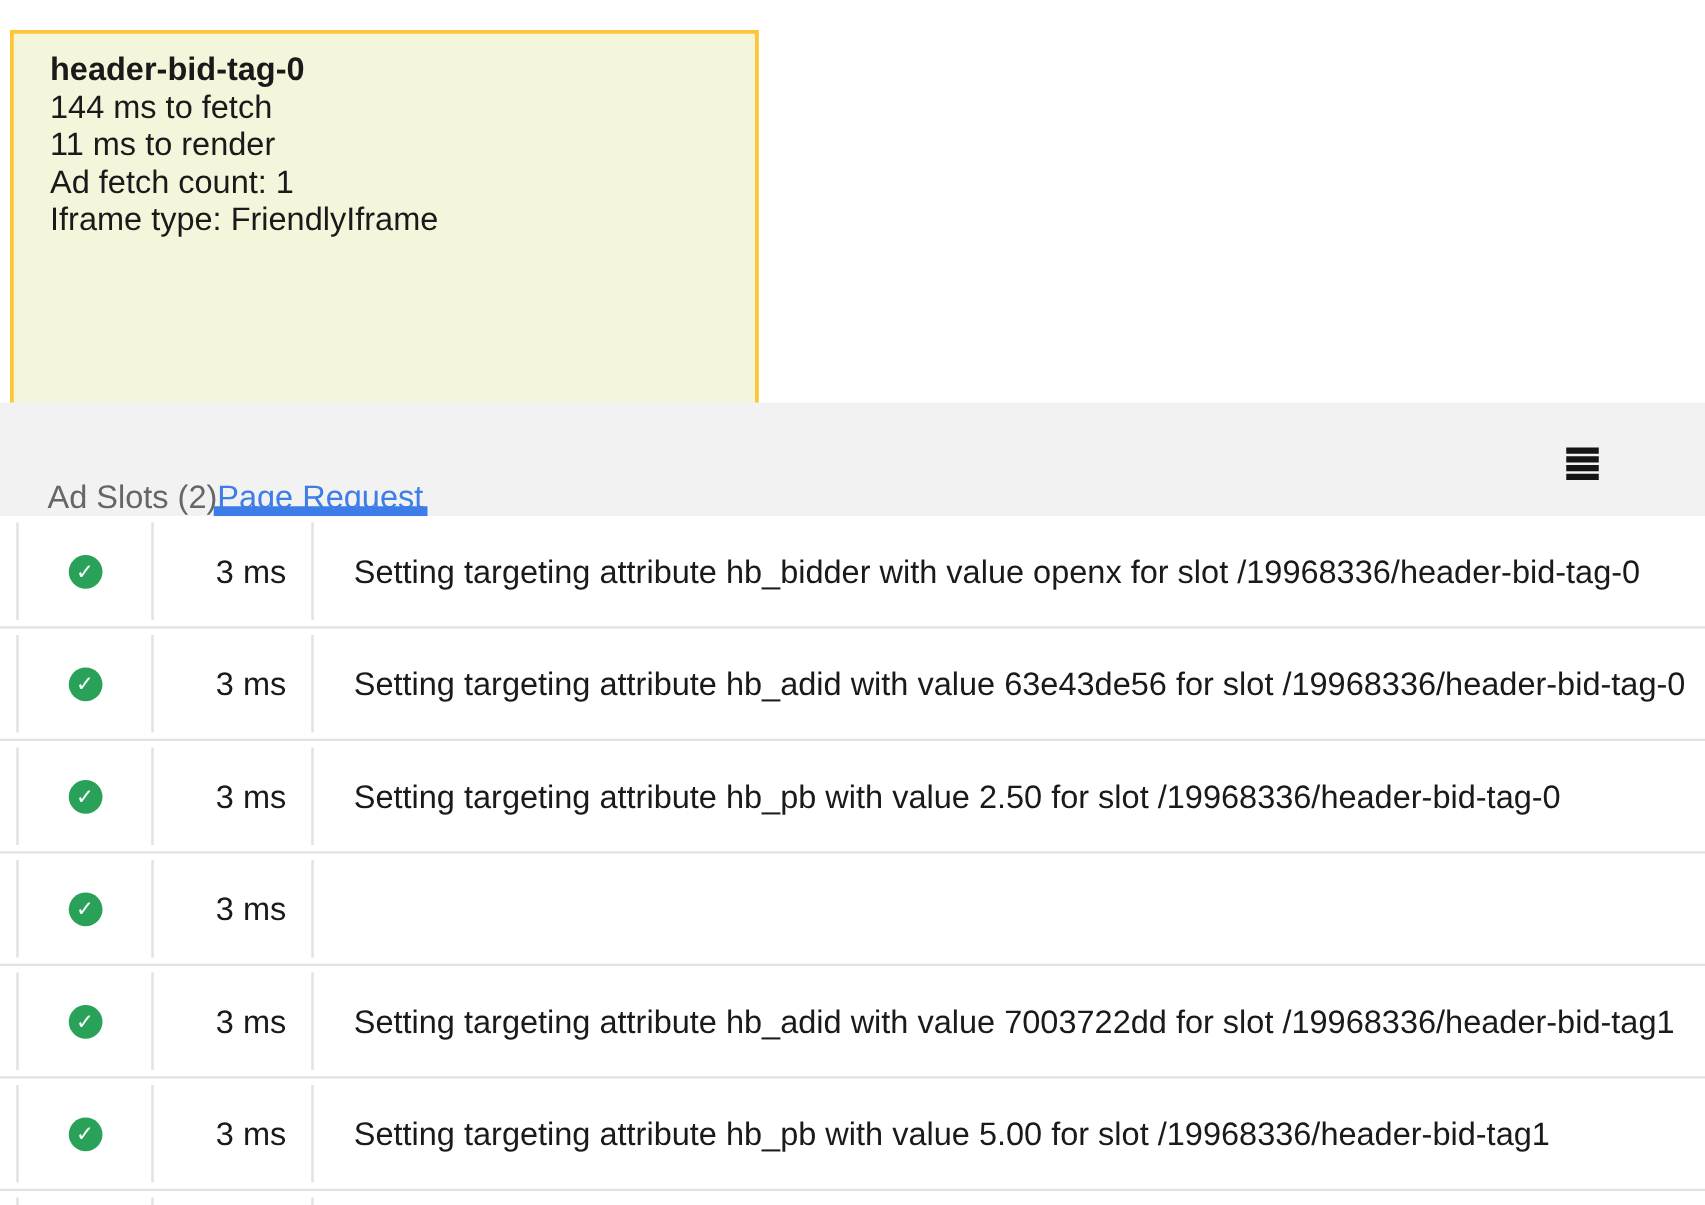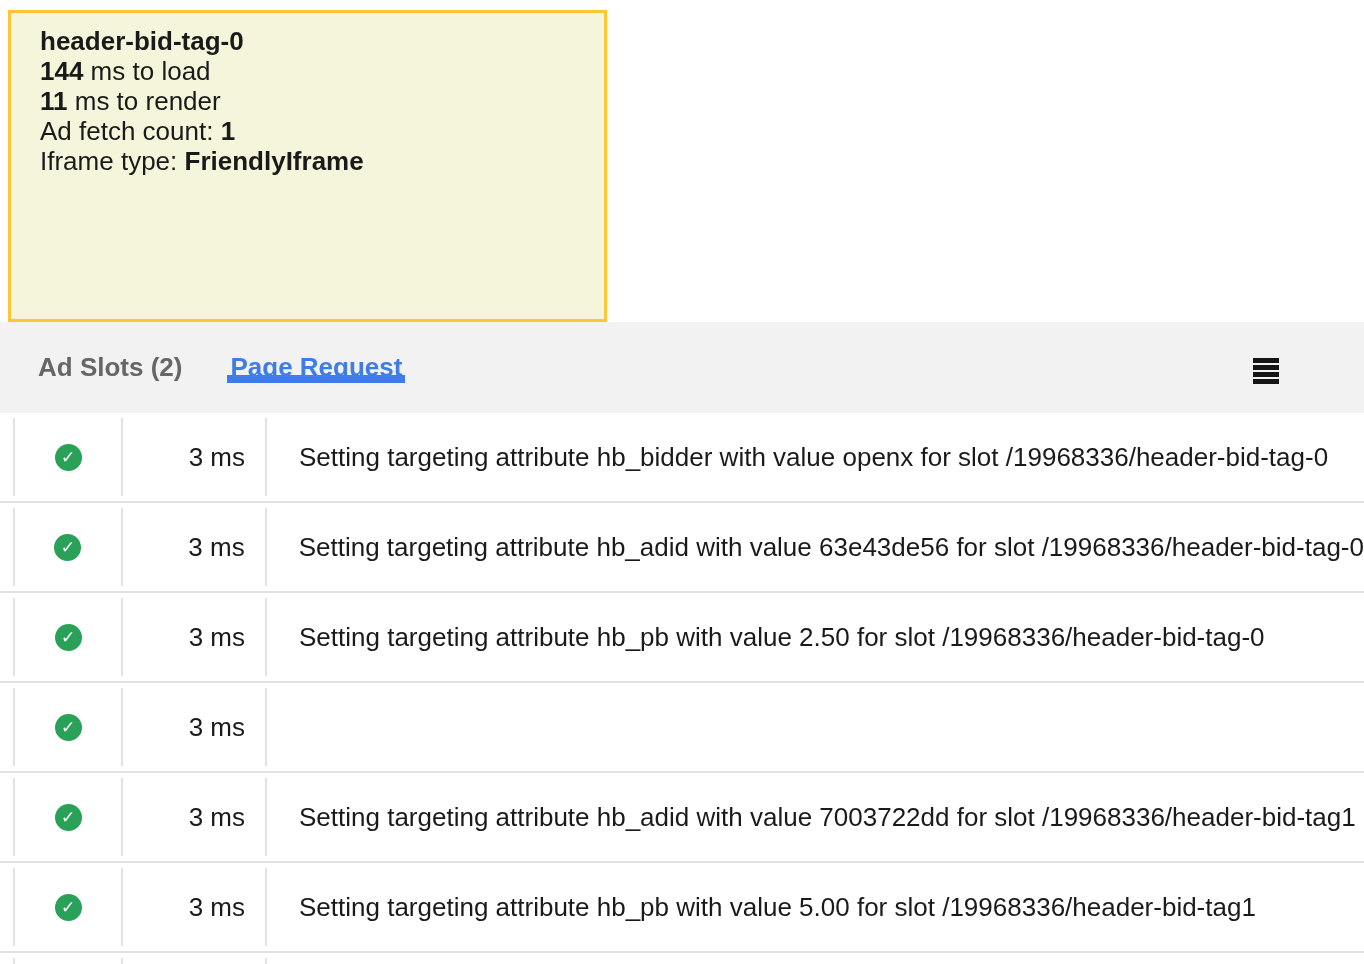"header-bid-tag-0" .overlay-box { top: 10px -> 24px }
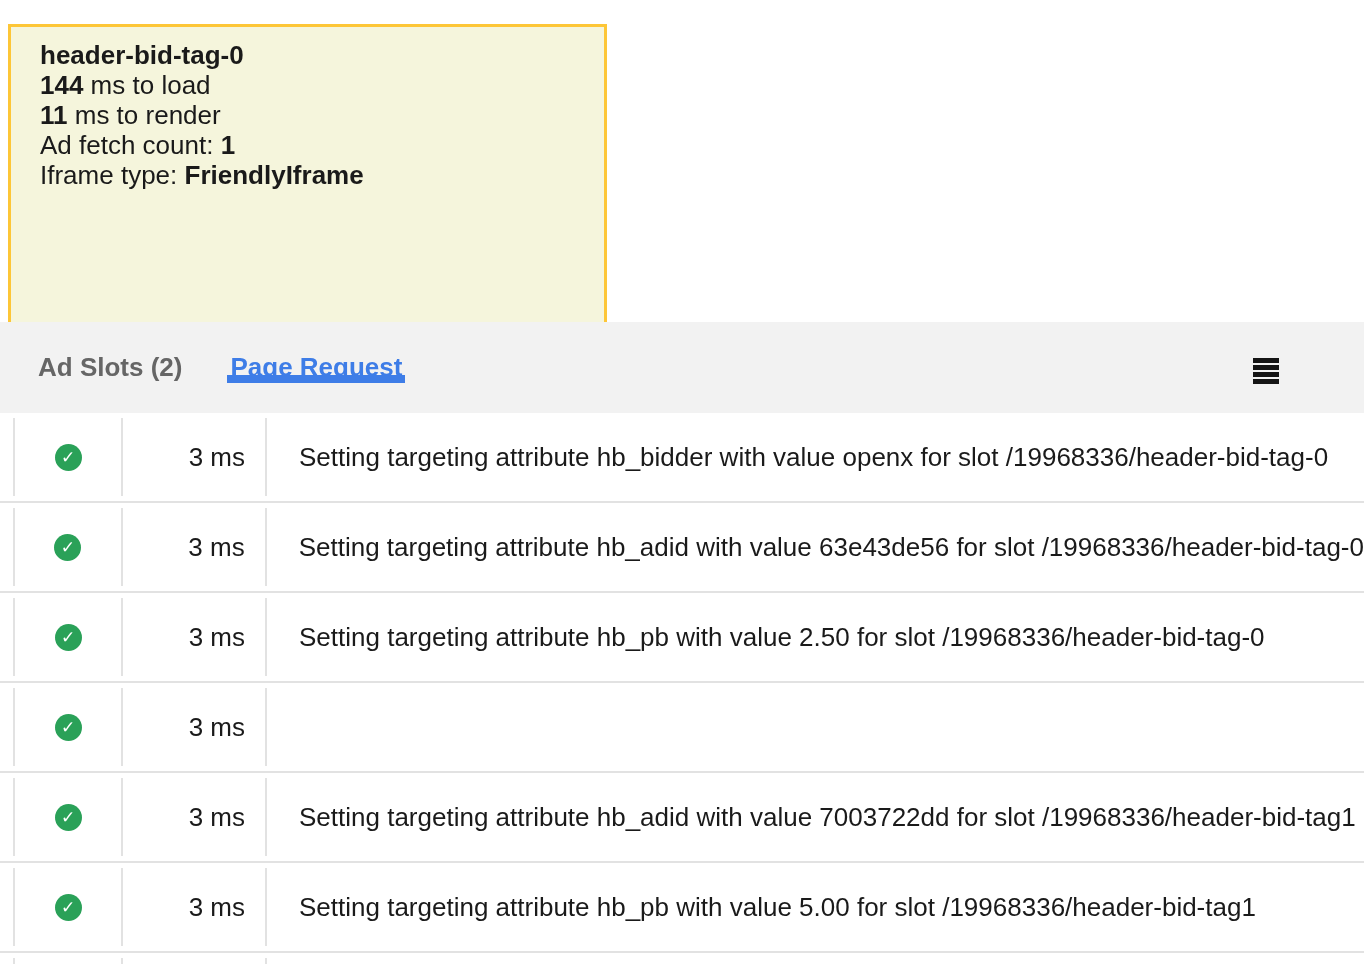"144" .b { font-weight: bold -> normal }
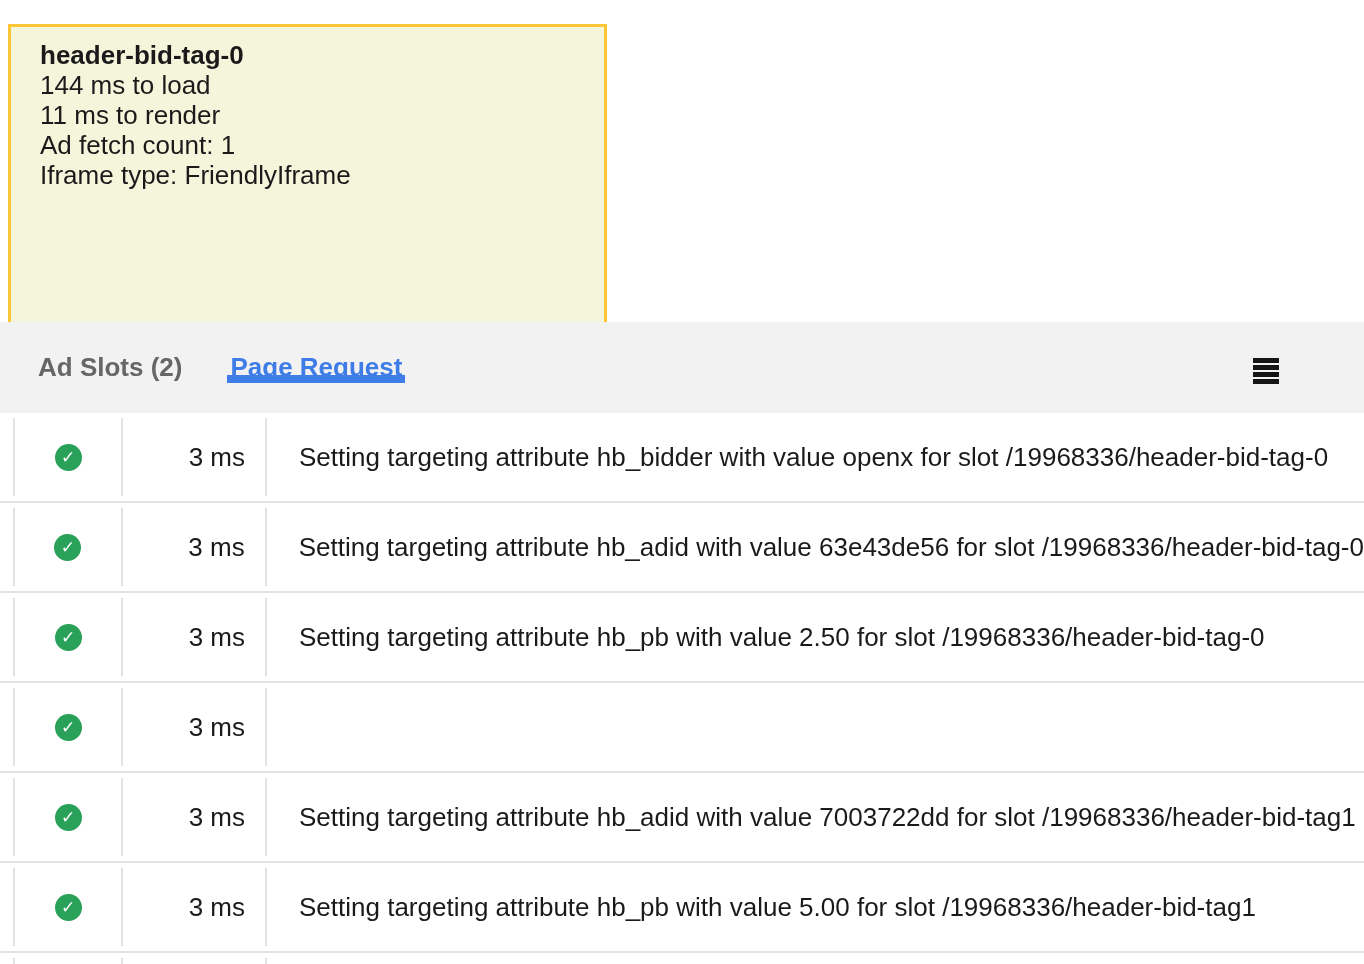"ms to load" span { text: load -> fetch }
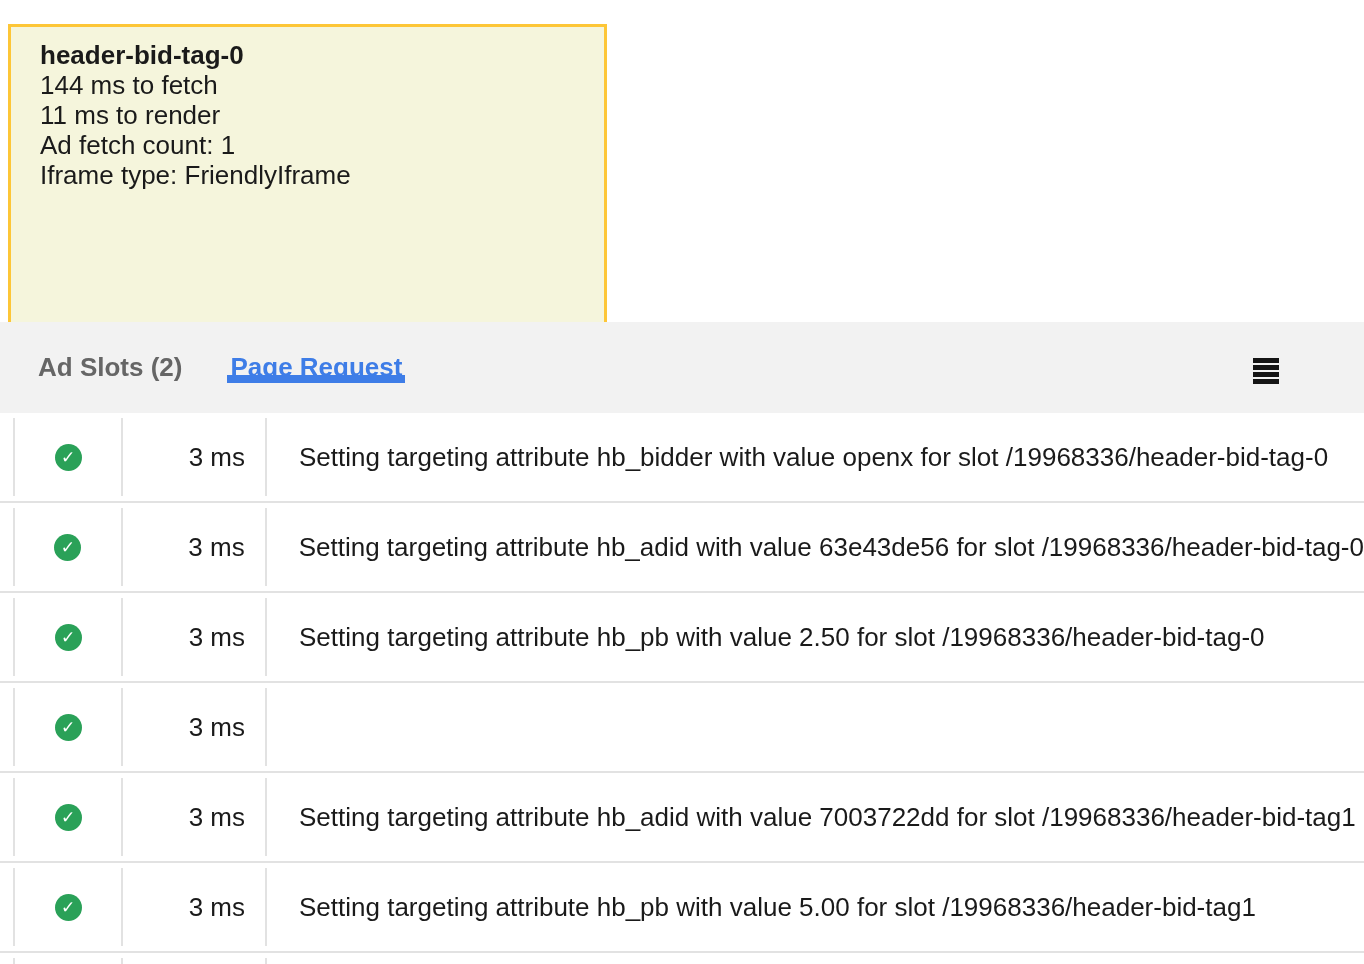"Ad Slots (2)" .tabbar { align-items: center -> flex-end; font-weight: bold -> none }
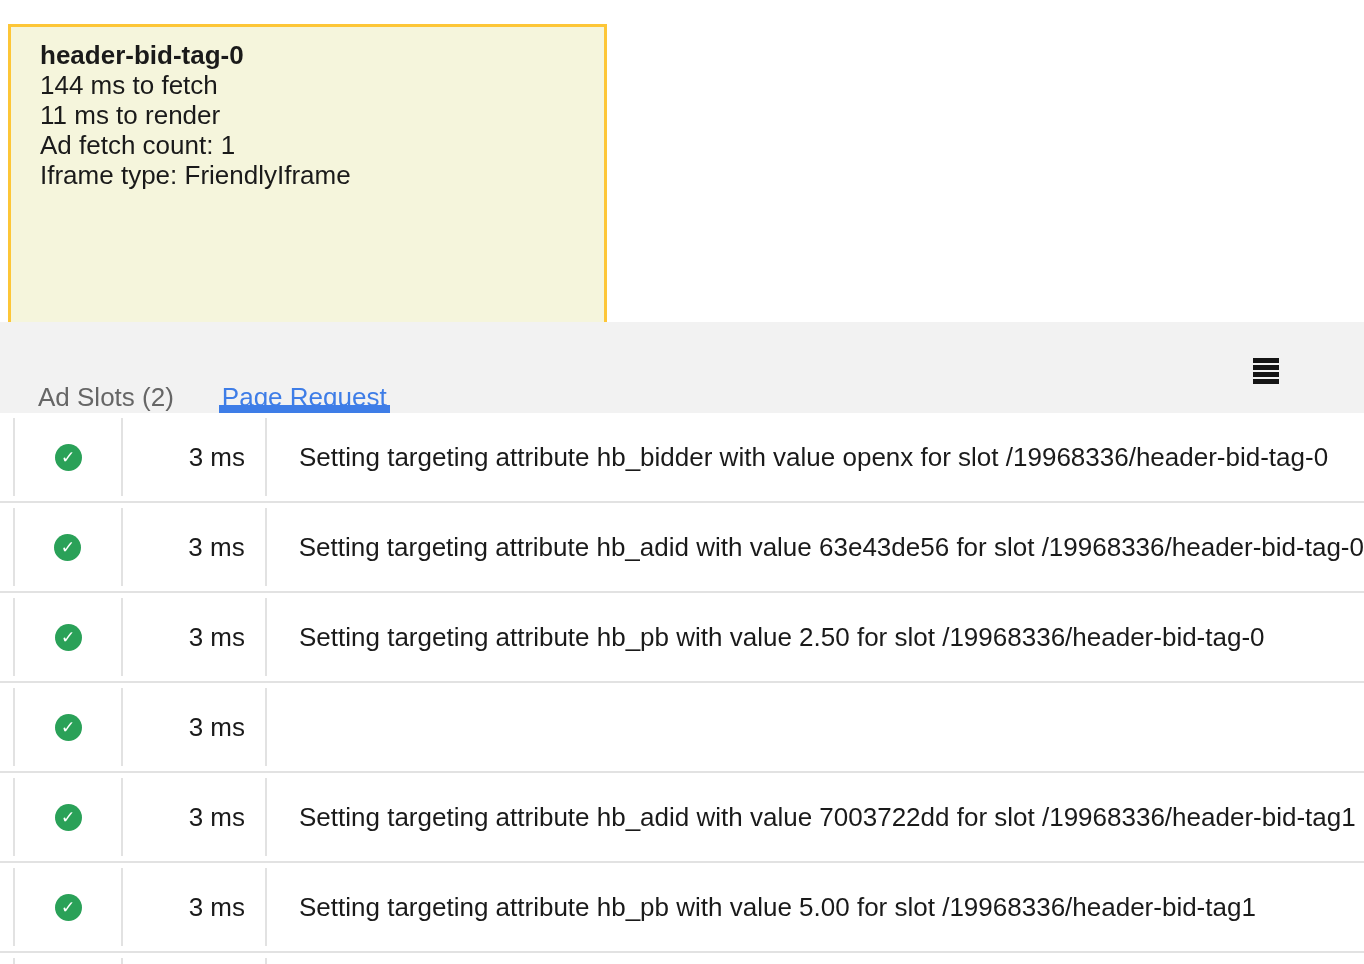"Page Request" .tab-pagerequest { margin-left: 48px -> none }
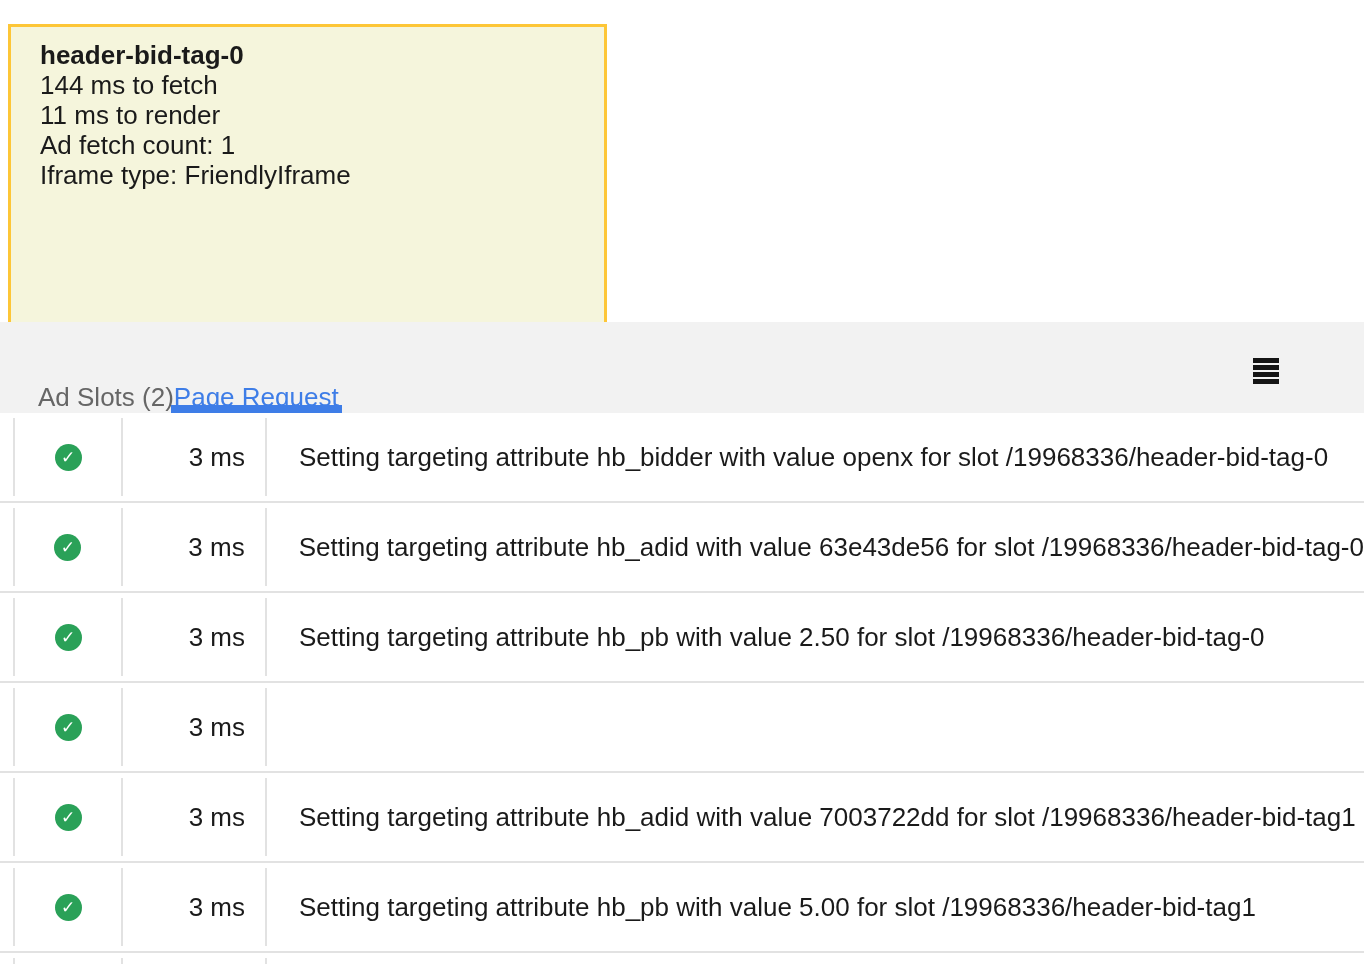"3 ms" .cell-time { width: 144px -> 128px }
